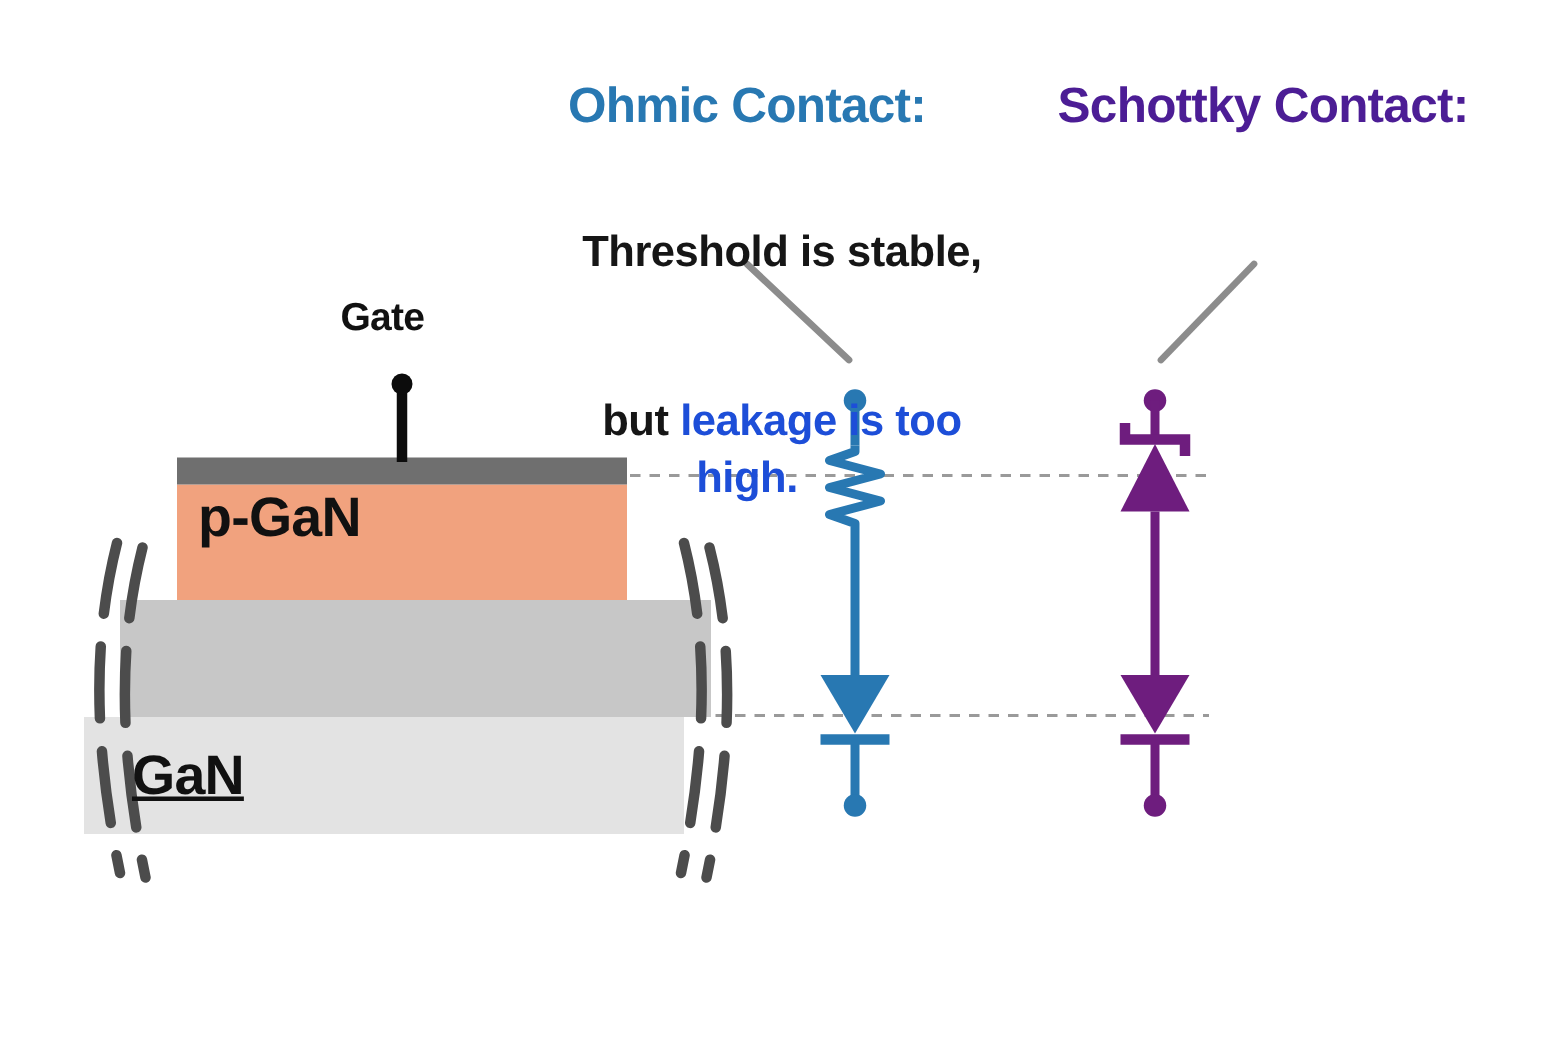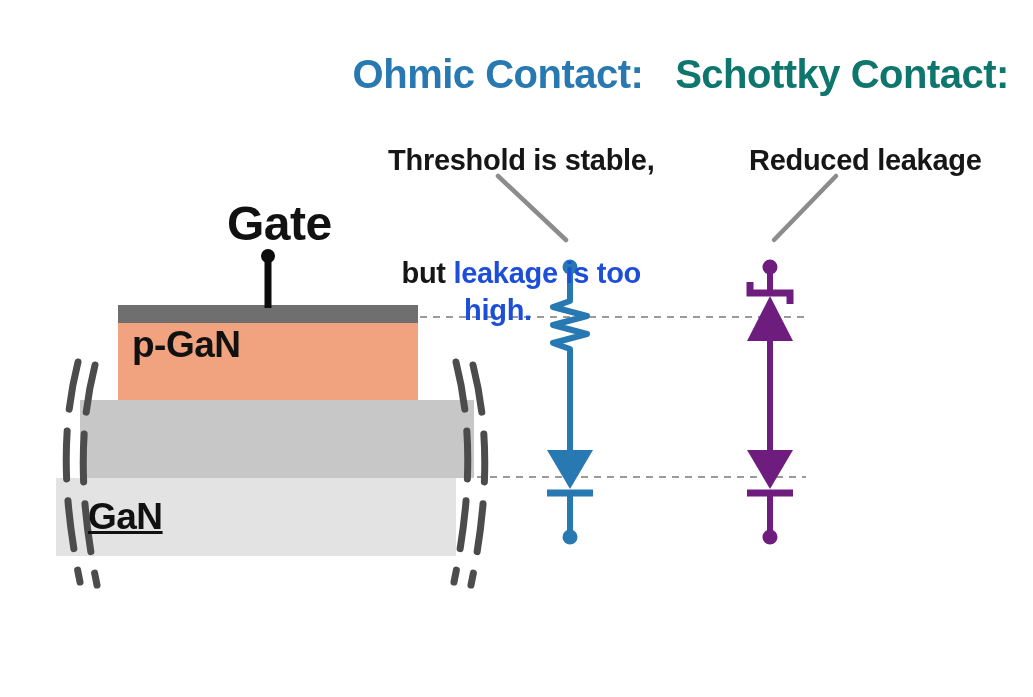"Ohmic Contact:" .ann-title { font-size: 40px -> 33px; margin-bottom: 8px -> 24px }
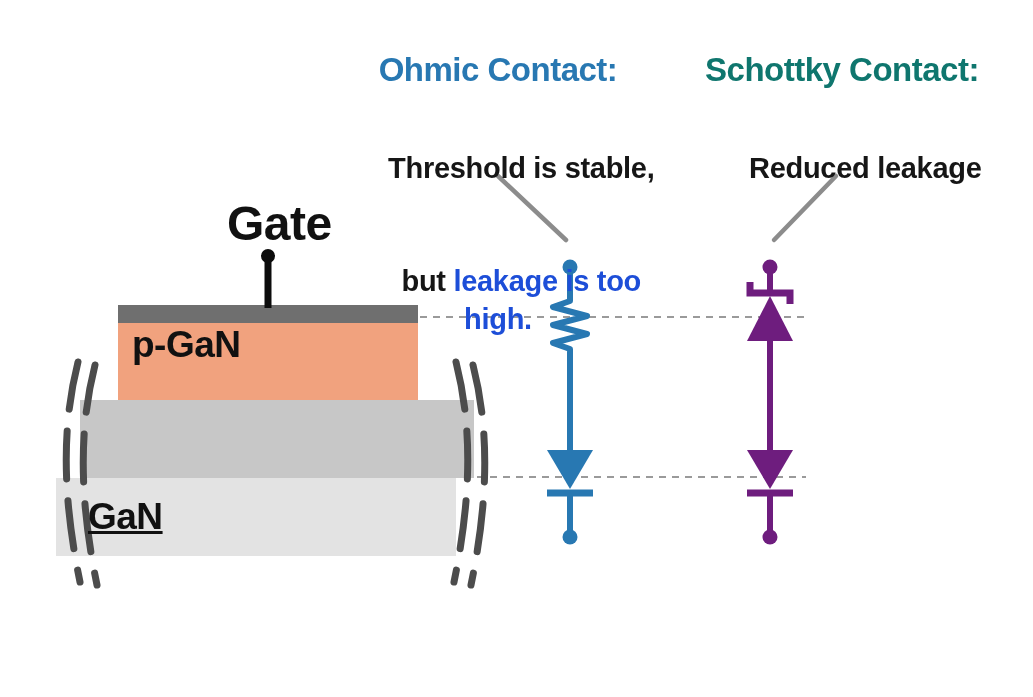"Schottky Contact:" .ann-title.schottky { color: #0f766e -> #4c1d95 }
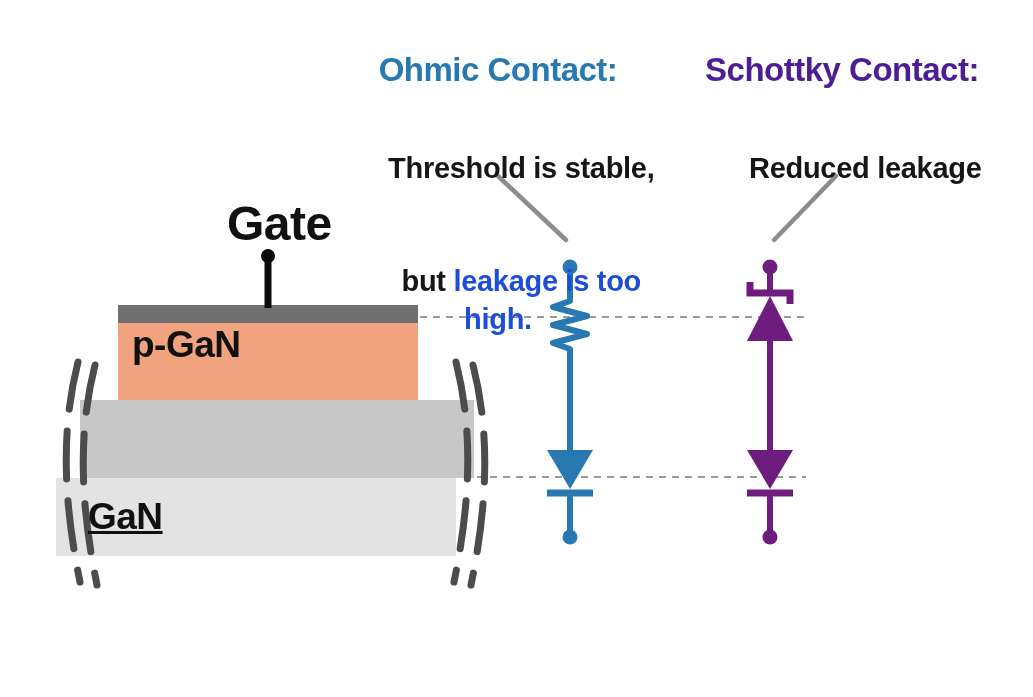"Reduced leakage" div.ann-line { html: <div> <span>Reduced leakage</span> </div> -> none }
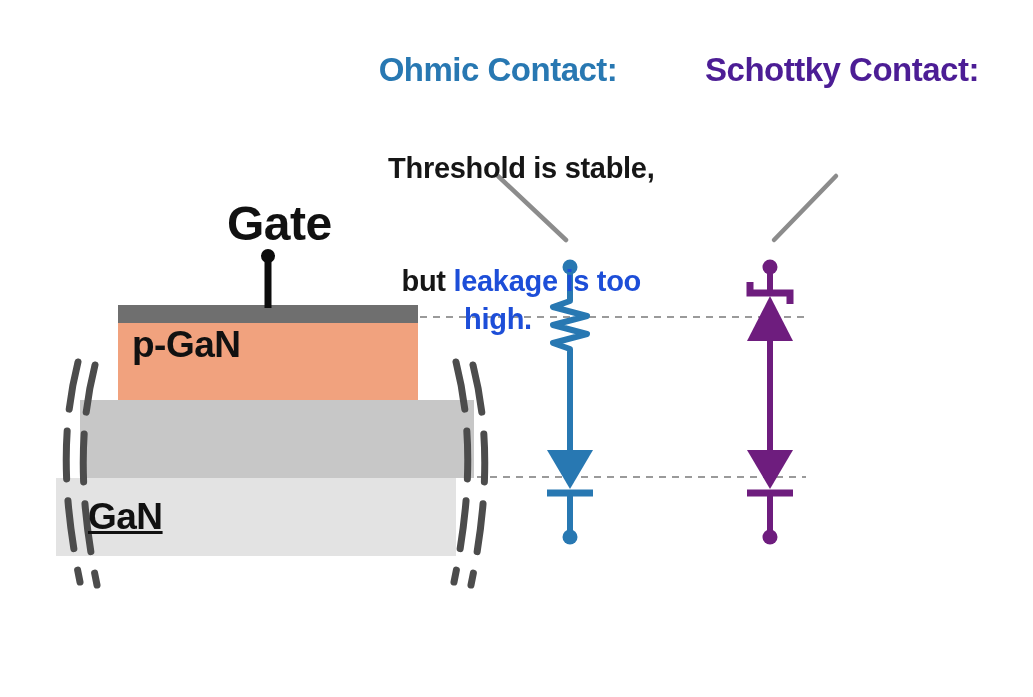"Gate" .gate-label { font-size: 48px -> 26px }
